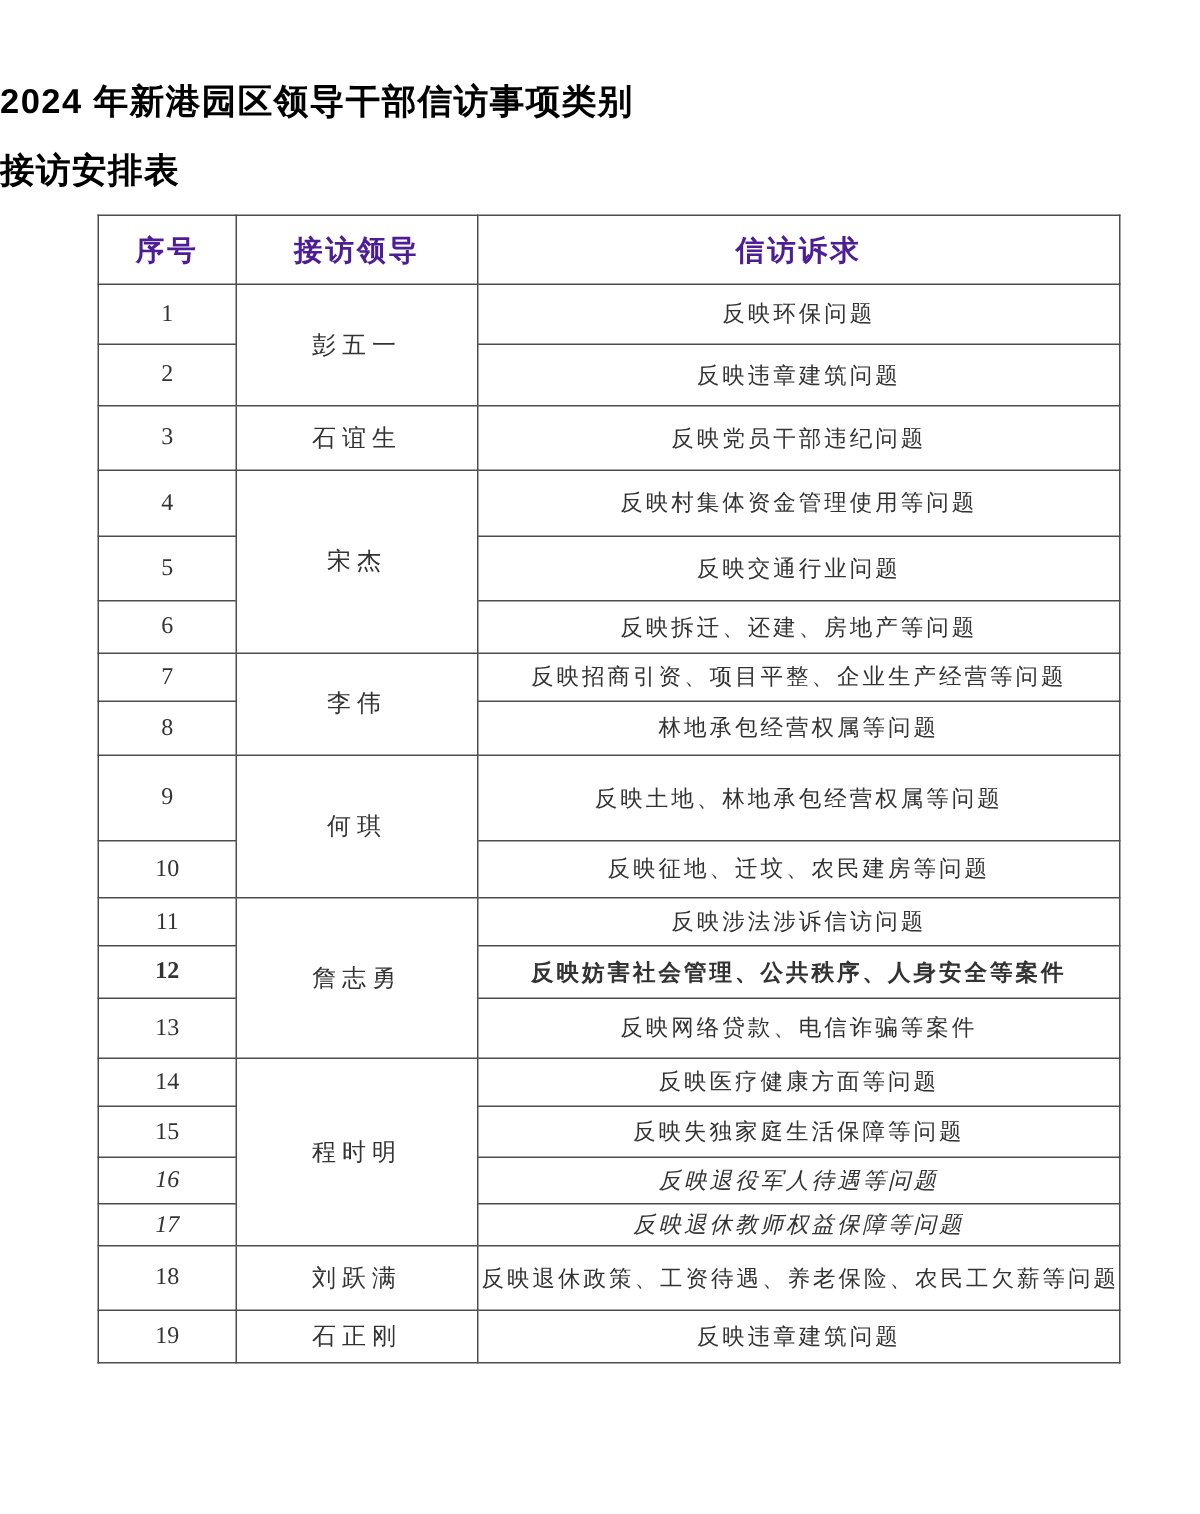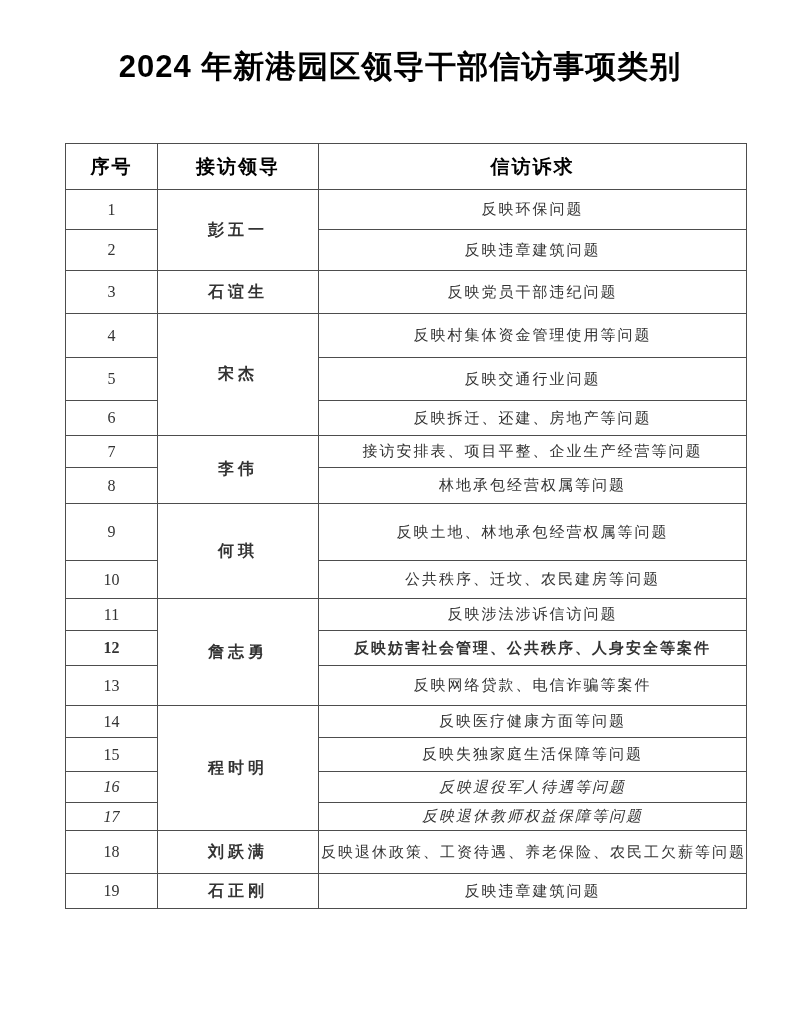"2024 年新港园区领导干部信访事项类别" .title-block { font-size: 31px -> 23px; text-align: center -> none }
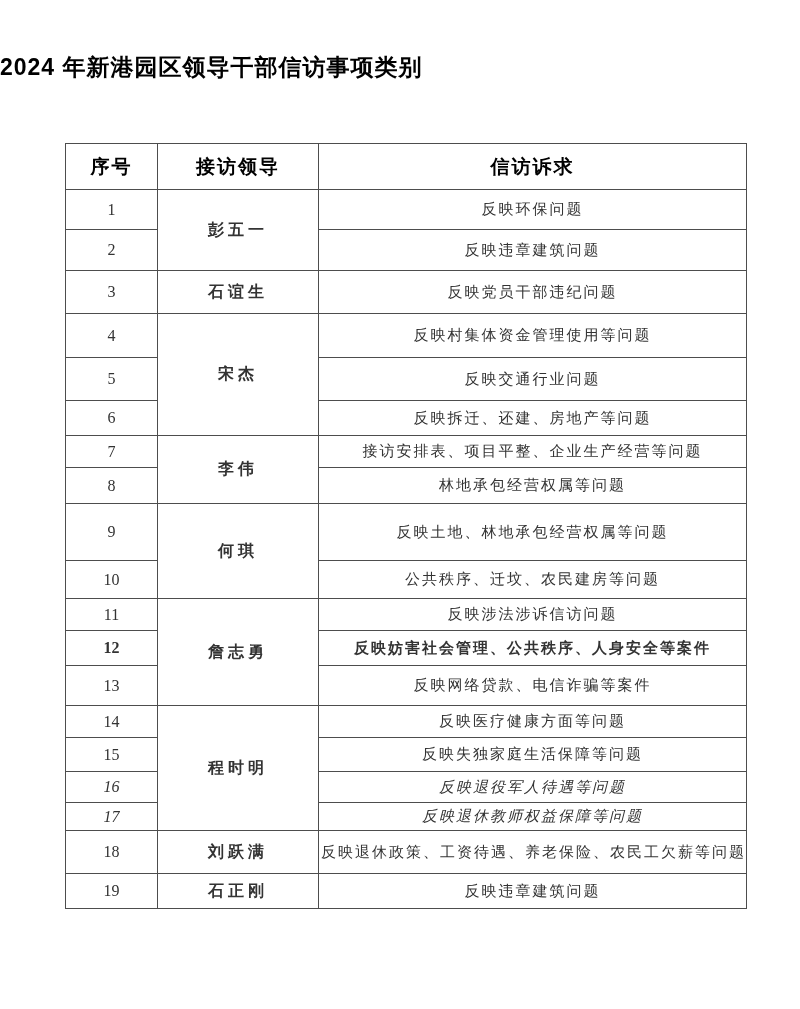"接访安排表" div { html: none -> <div>接访安排表</div> }
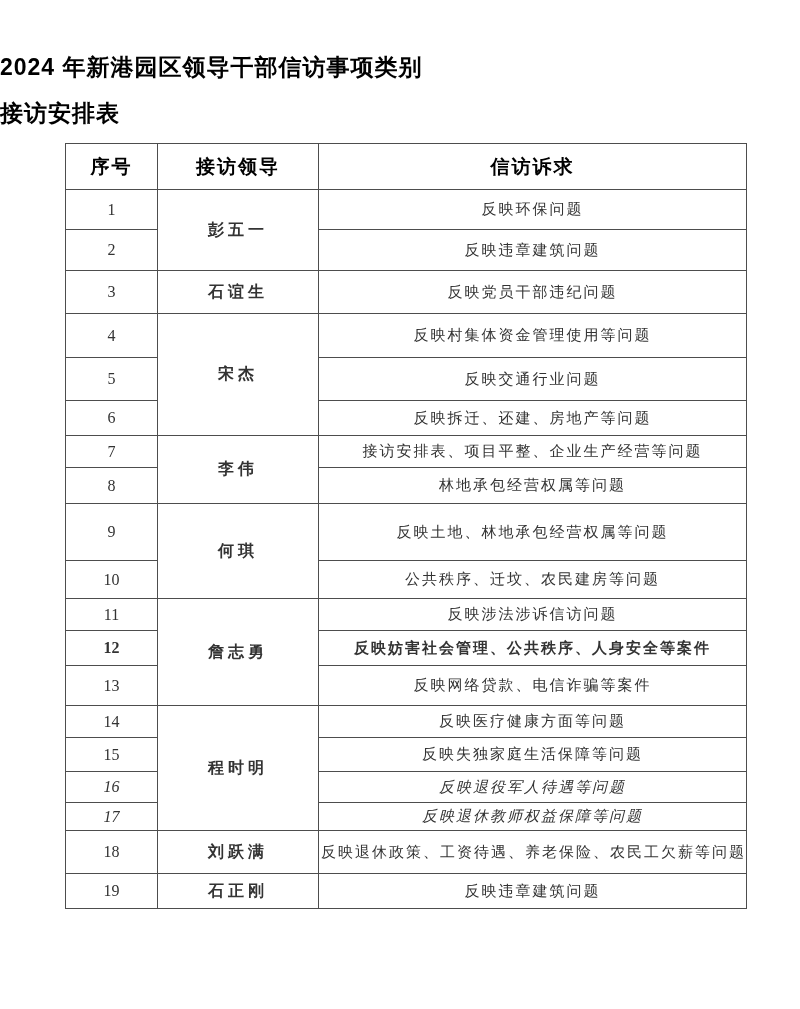"序号" thead th { color: #000000 -> #4c1d95 }
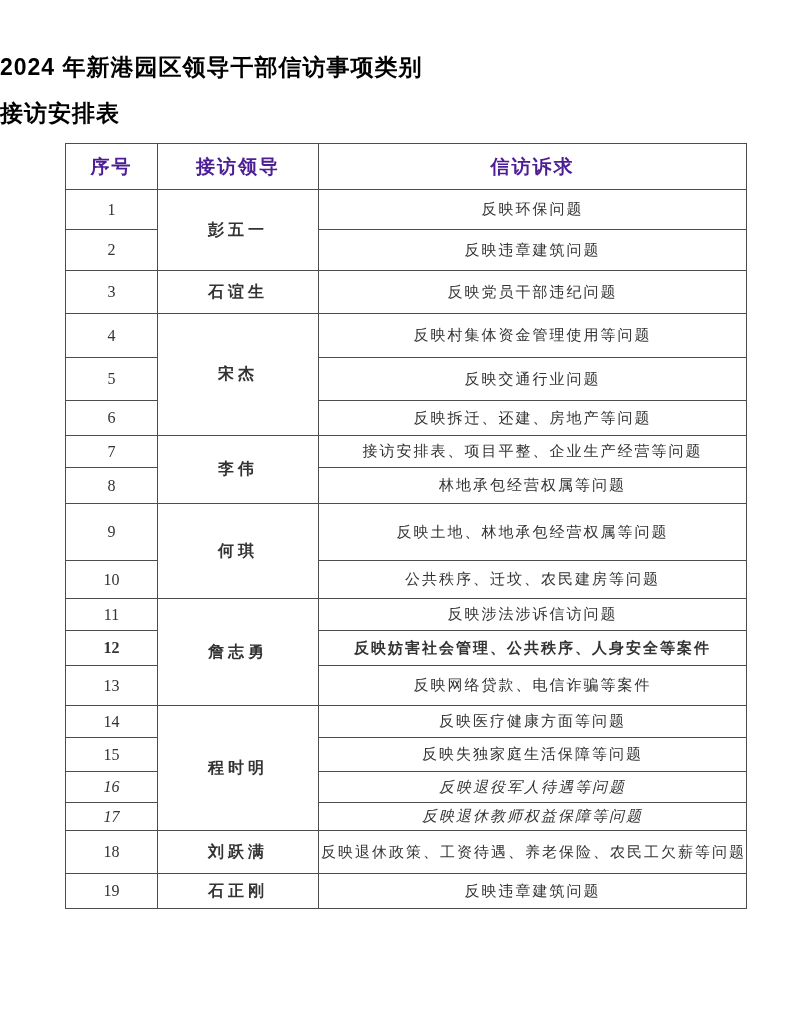"彭五一" td.leader-cell { font-weight: bold -> none }
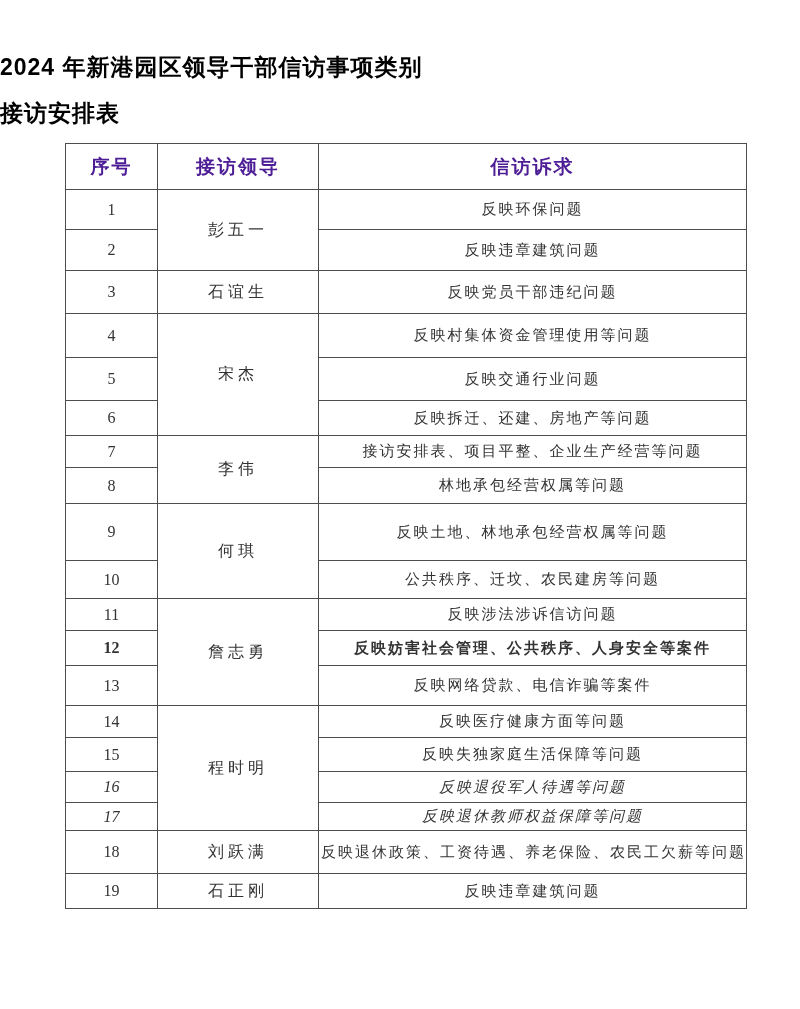"接访安排表、项目平整、企业生产经营等问题" td.demand-cell { text: 接访安排表 -> 反映招商引资 }
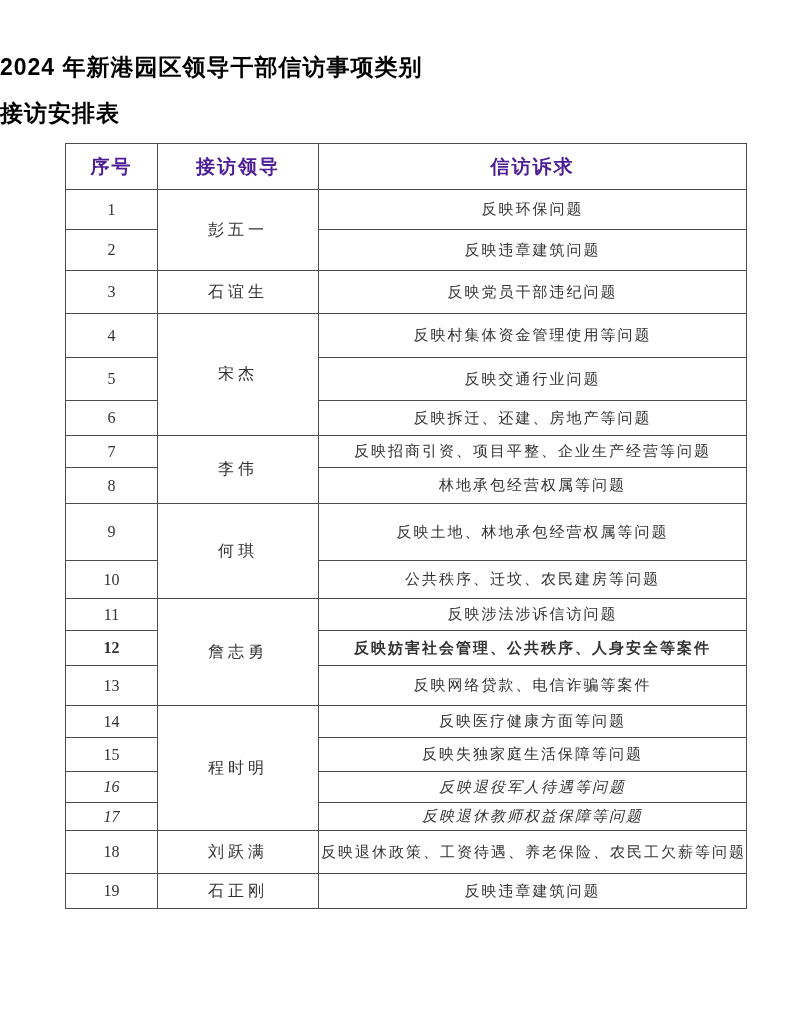"公共秩序、迁坟、农民建房等问题" td.demand-cell { text: 公共秩序 -> 反映征地 }
